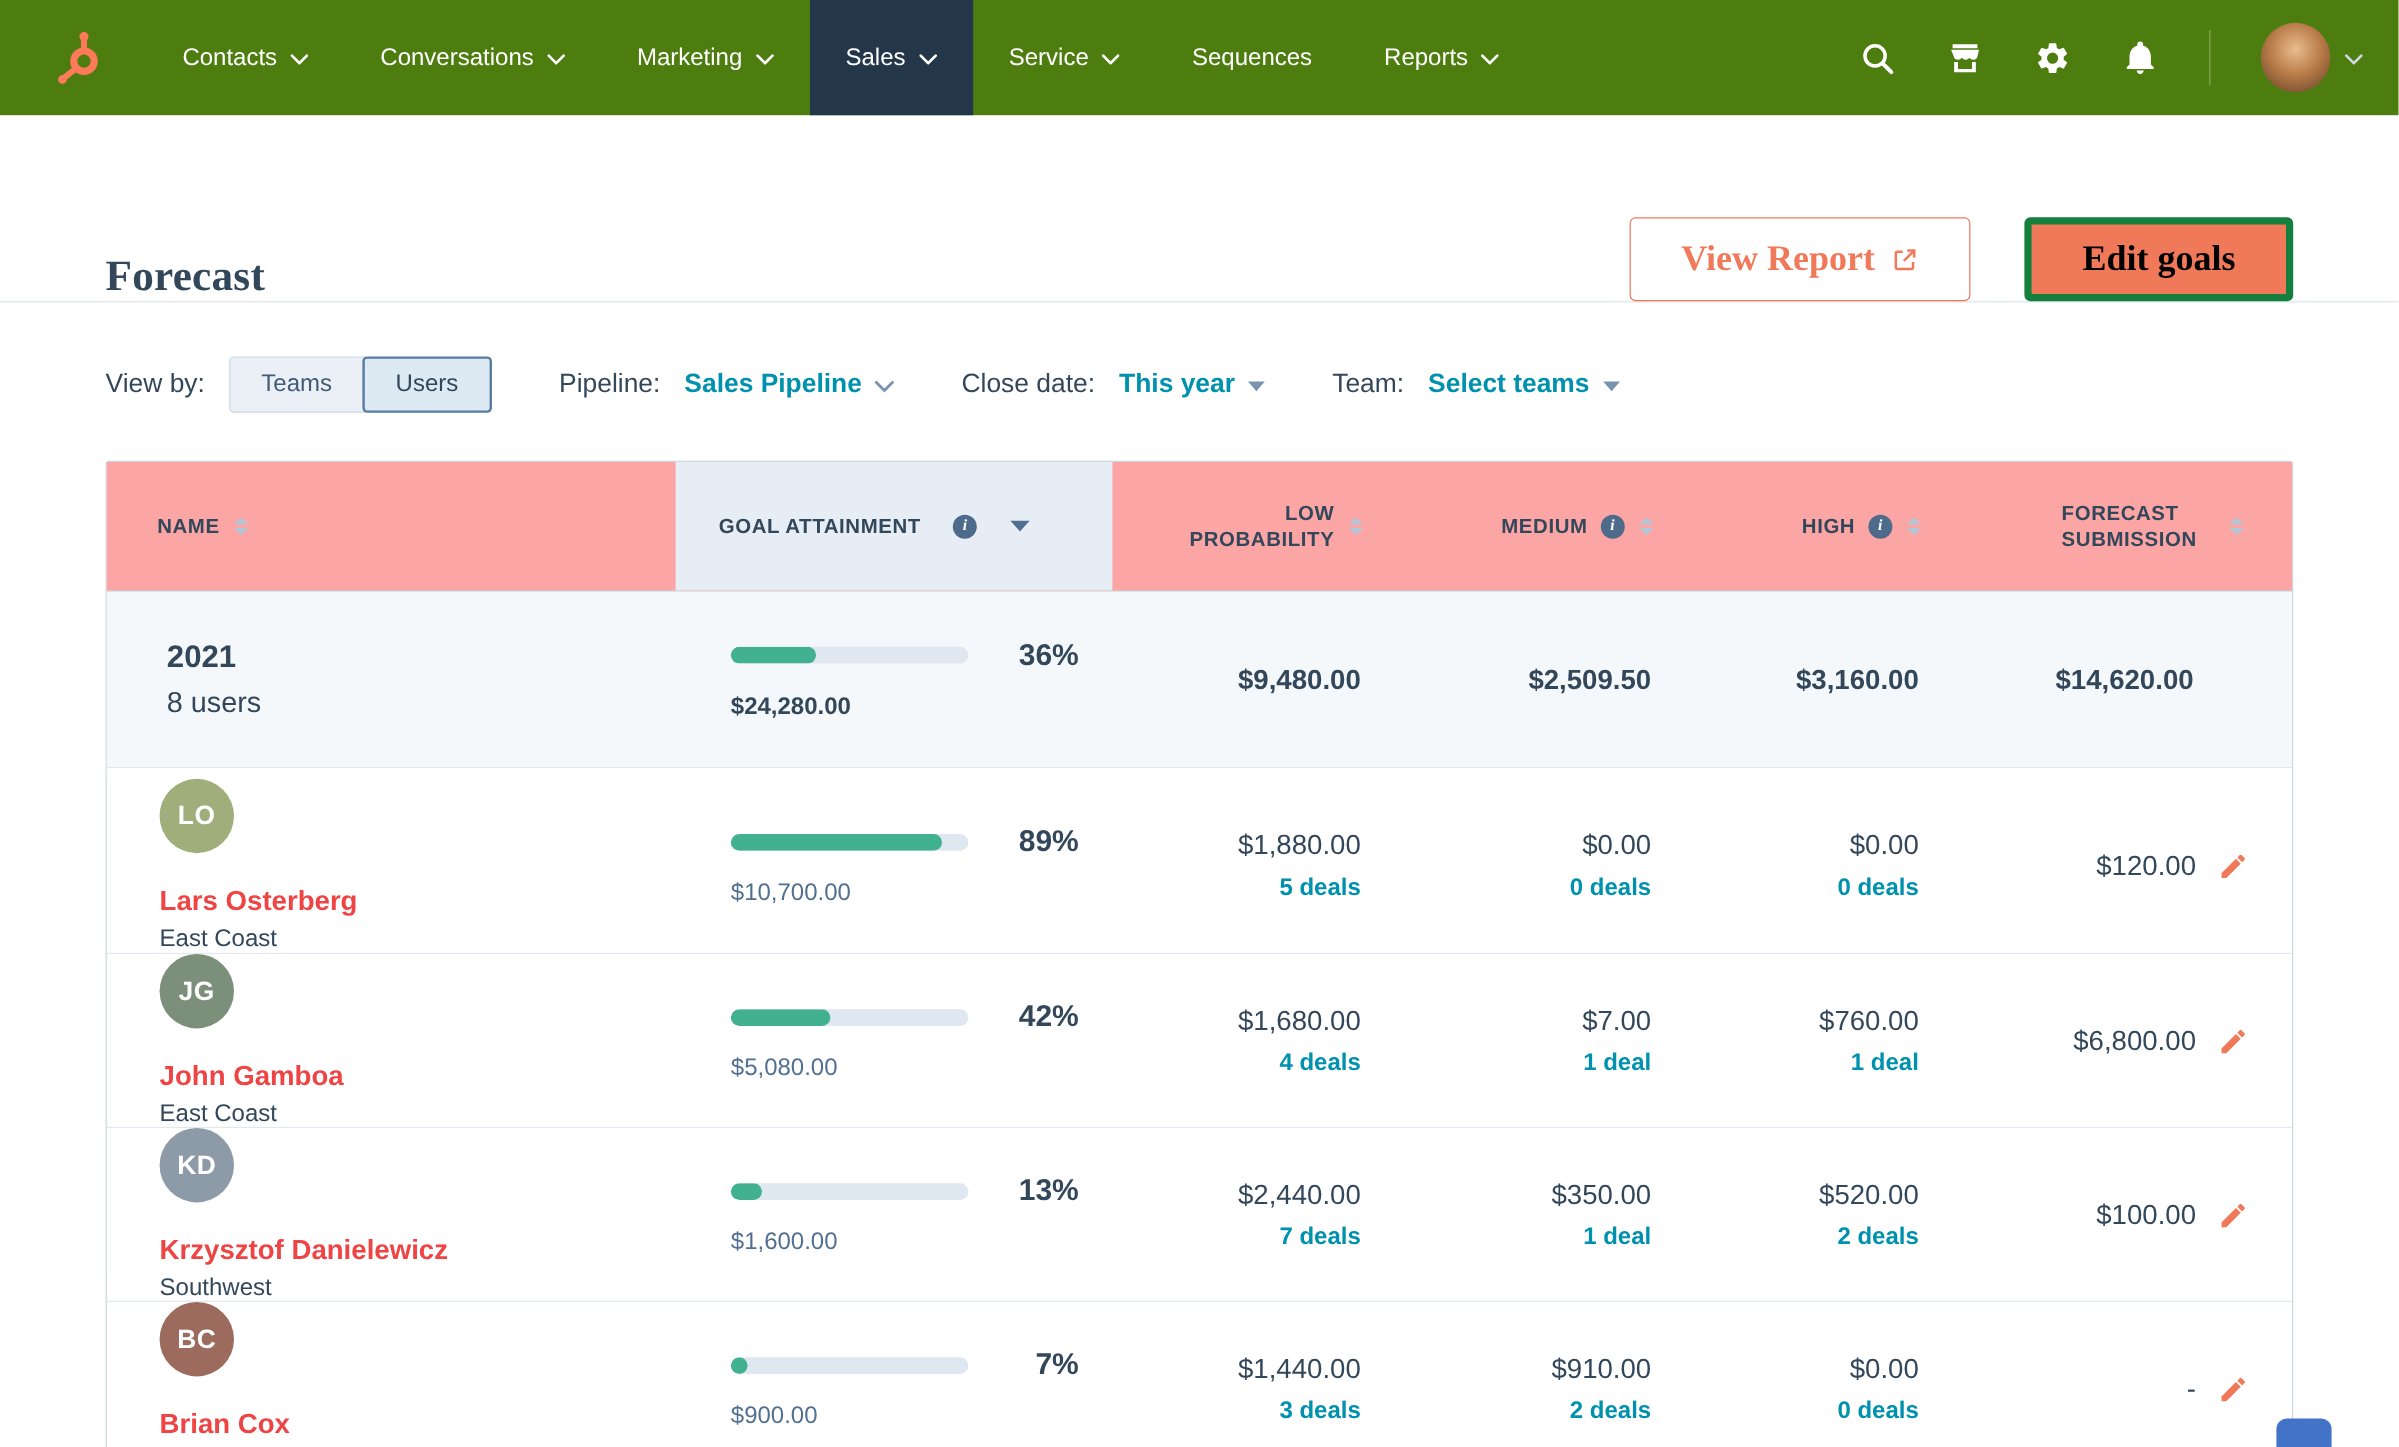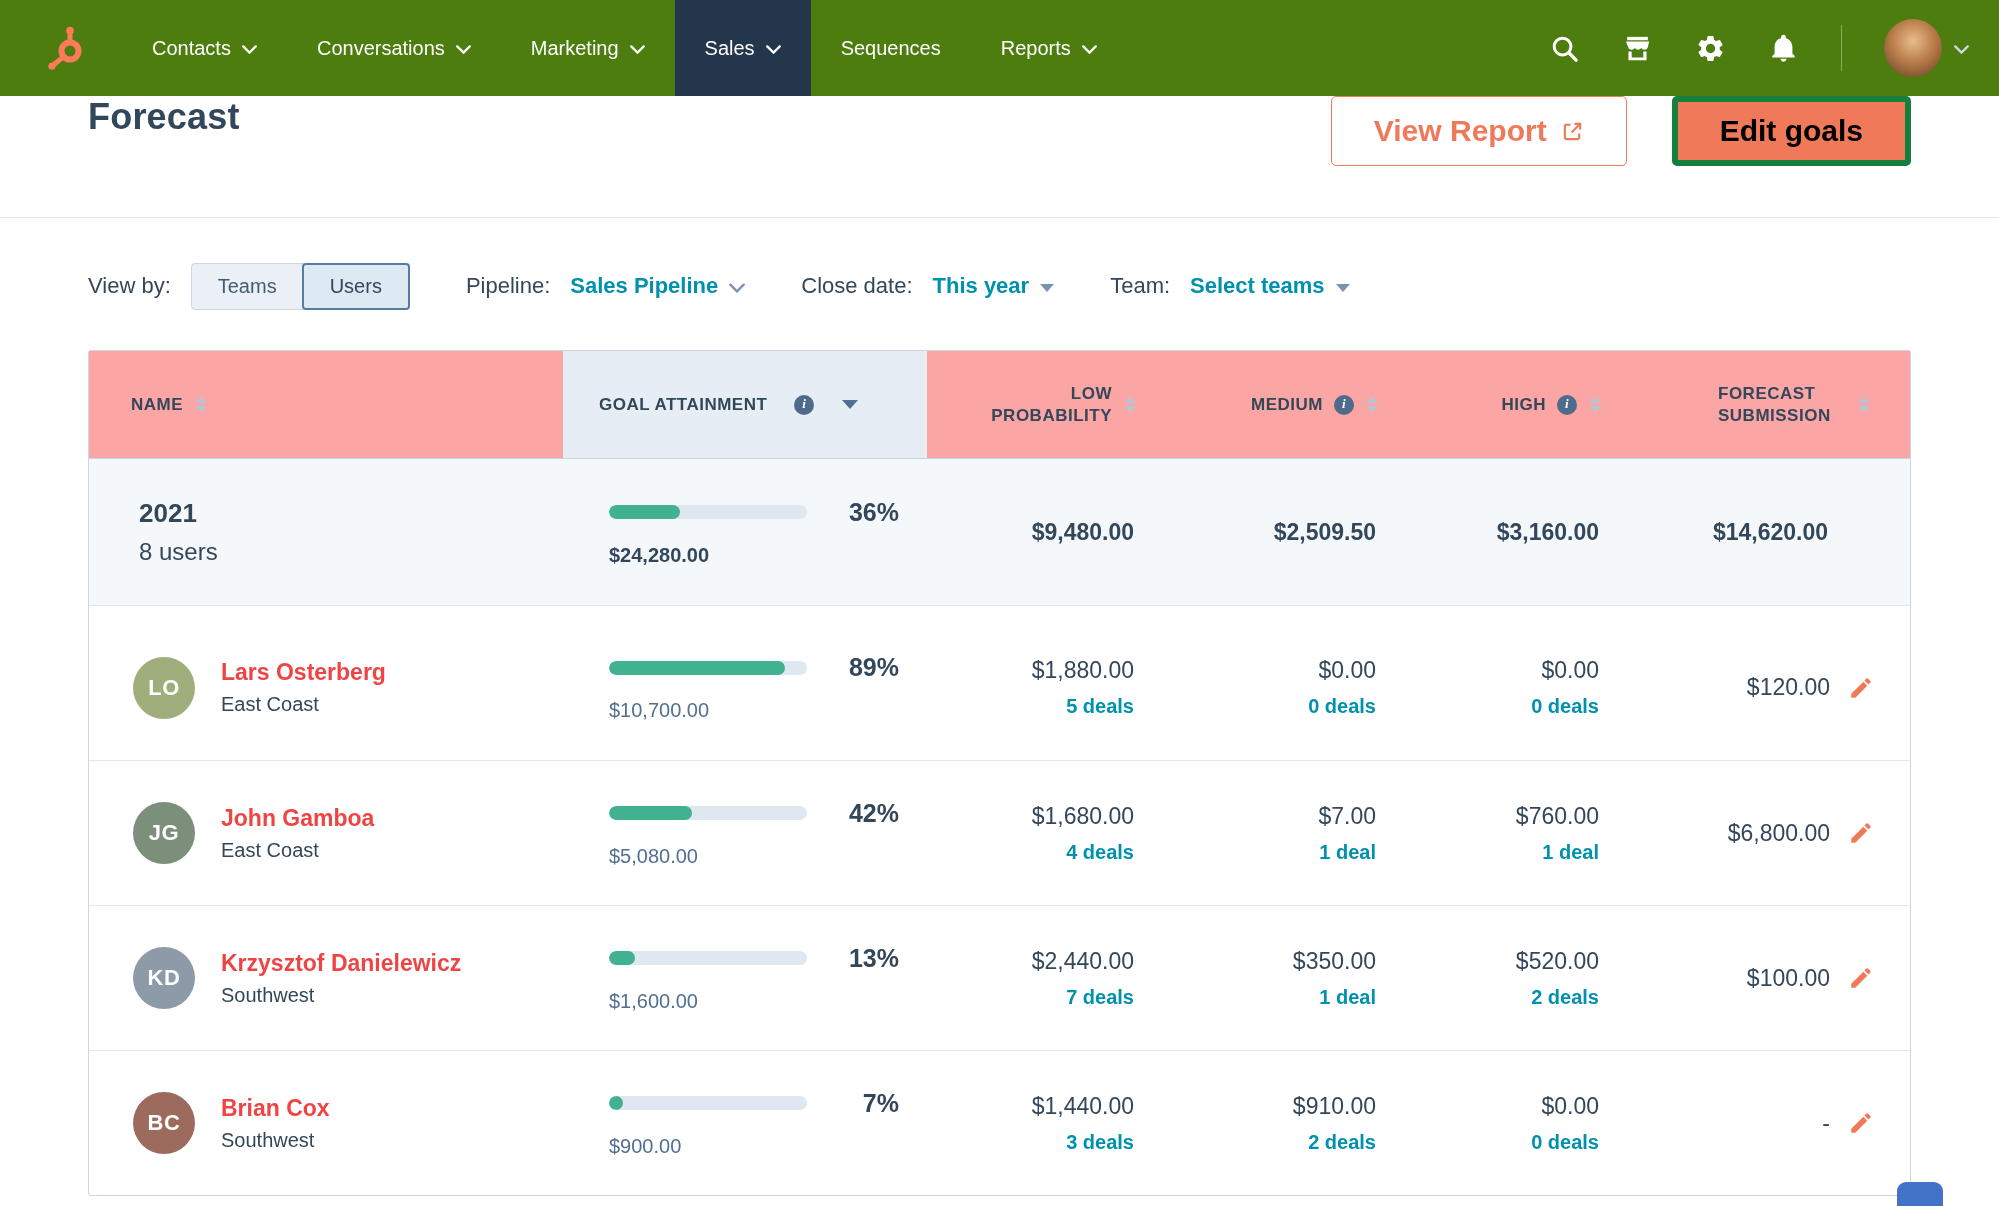"Service" div.nav-item { html: none -> <div> <span>Service</span> <svg> <path></path> </svg> </div> }
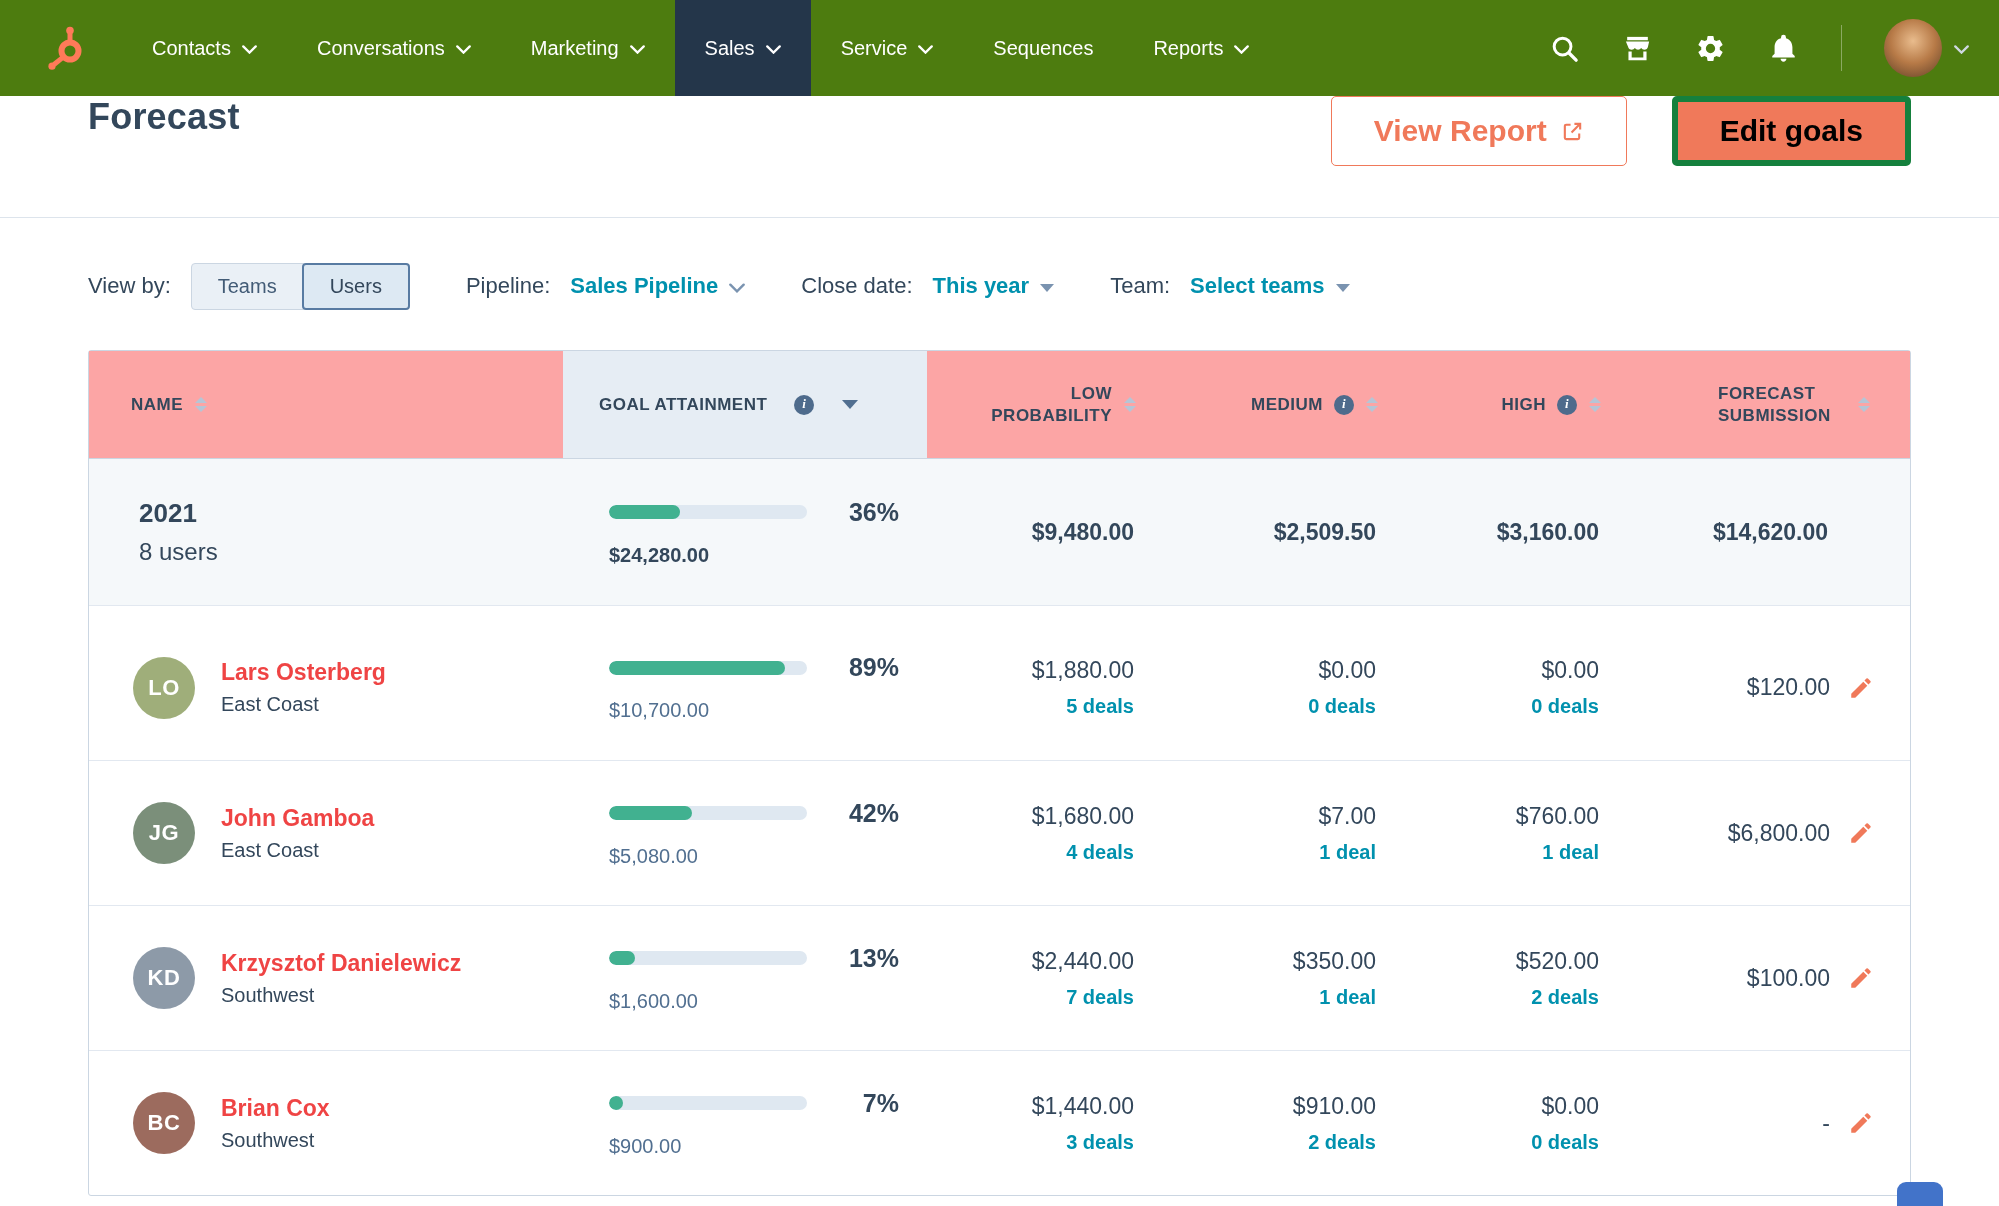"Forecast" .page-header { align-items: flex-start -> flex-end; font-family: none -> Liberation Serif, serif; height: 122px -> 156px }
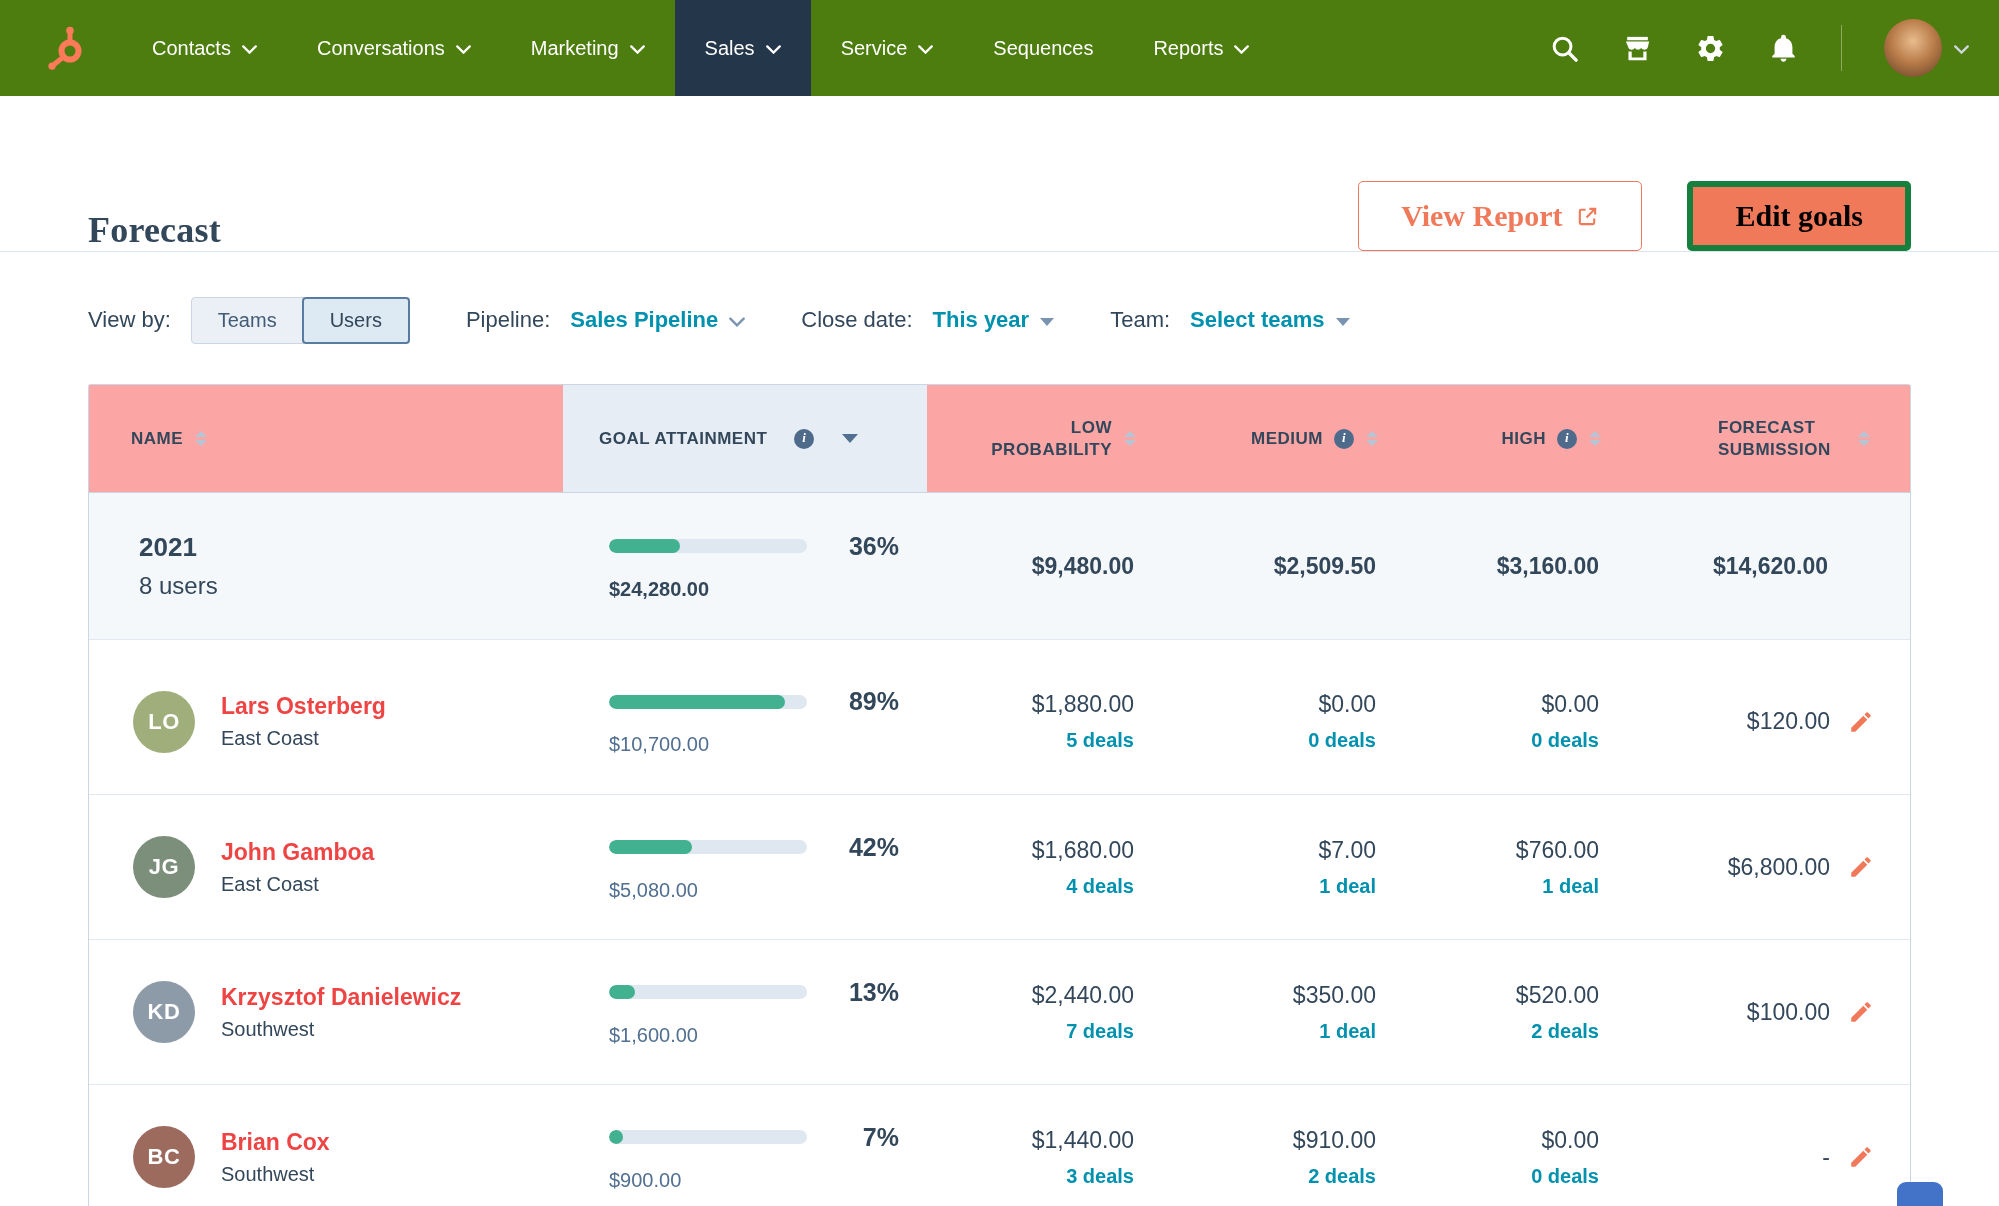"LO" .name-cell { align-items: center -> none; flex-direction: none -> column }
